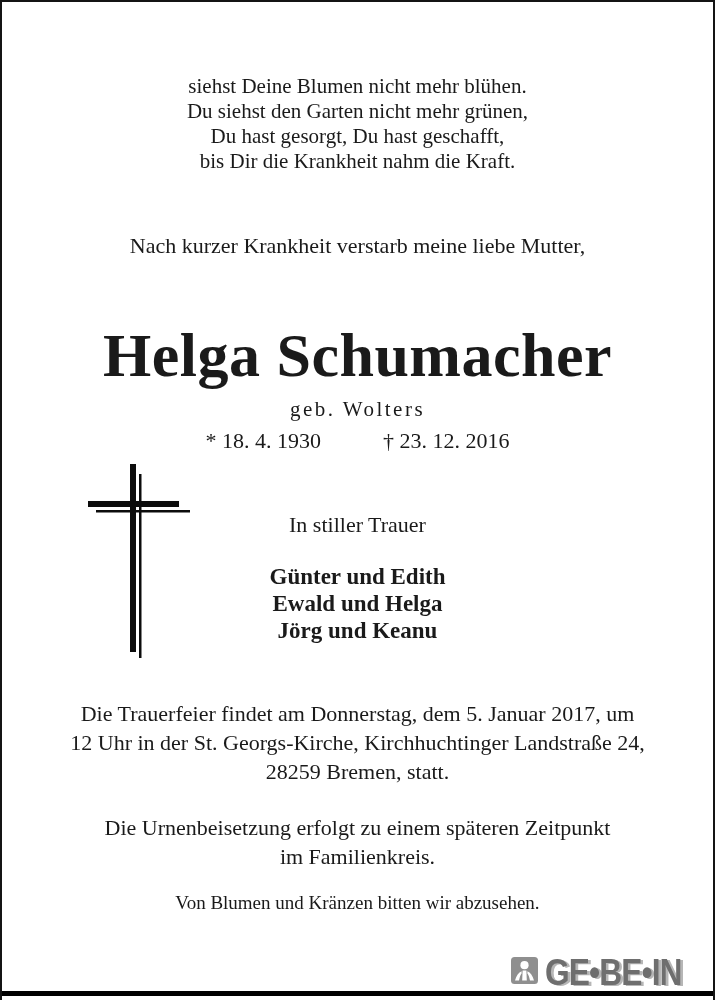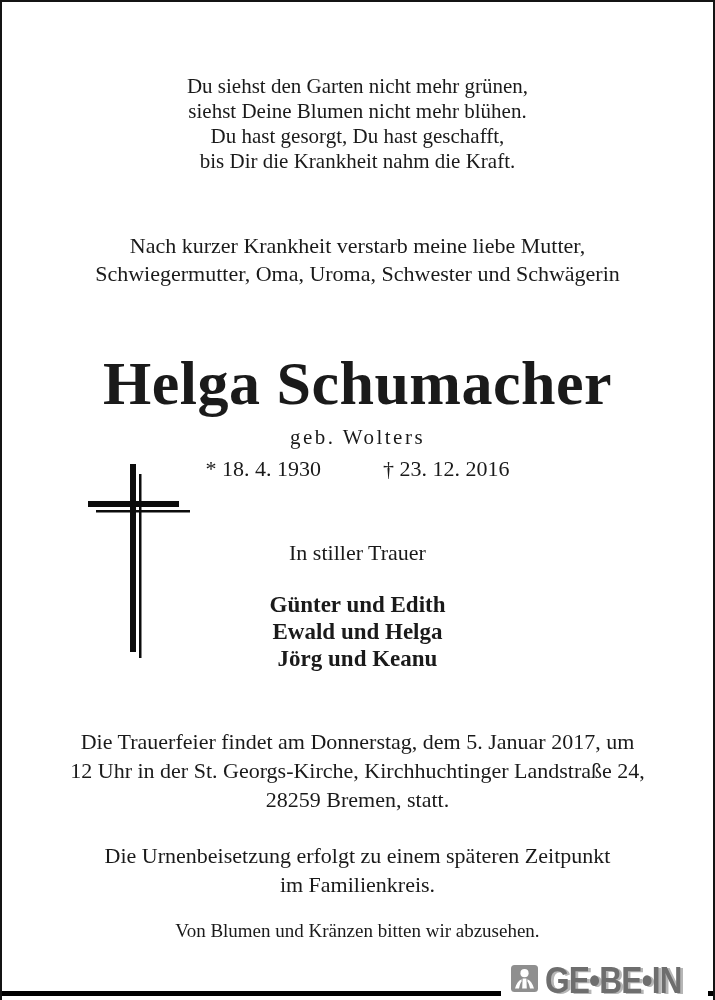"Du siehst den Garten nicht" div { order: before "siehst Deine Blumen nicht mehr" -> after "siehst Deine Blumen nicht mehr" }
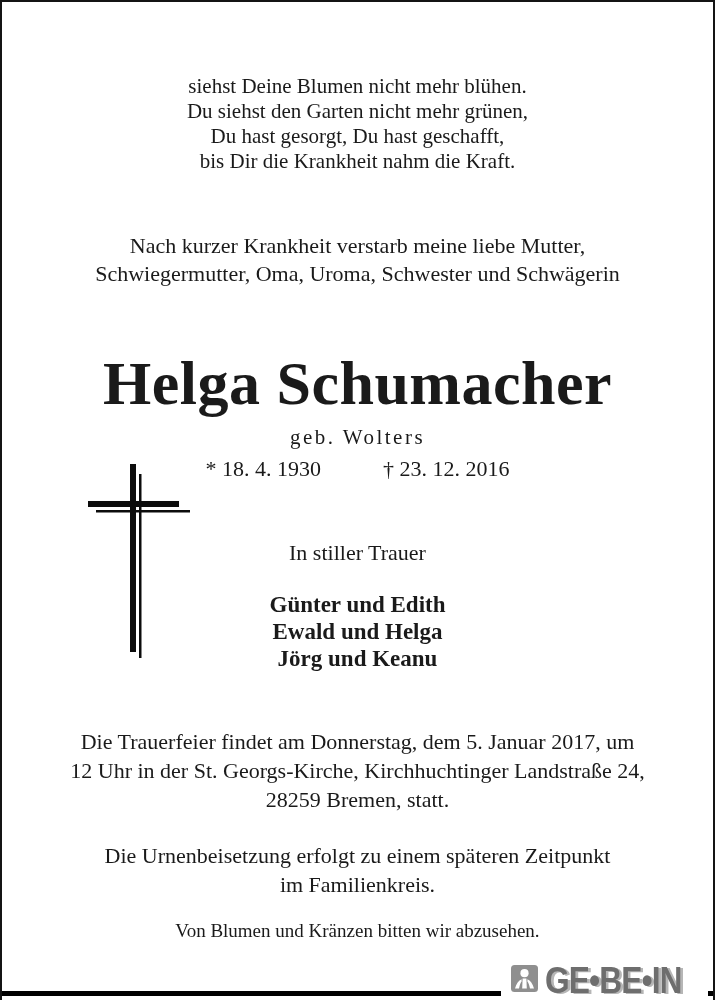"Schwiegermutter, Oma, Uroma, Schwester" div { html: <div>Schwiegermutter, Oma, Uroma, Schwester und Schwägerin</div> -> none }
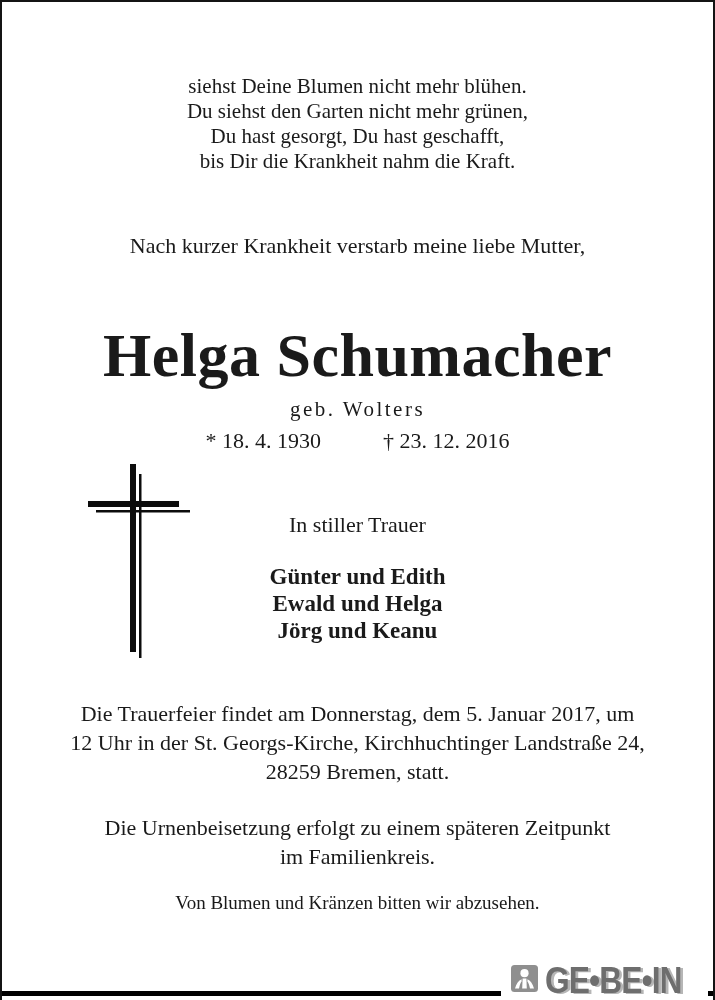"GE•BE•IN" .logo { bottom: 4px -> 12px }
